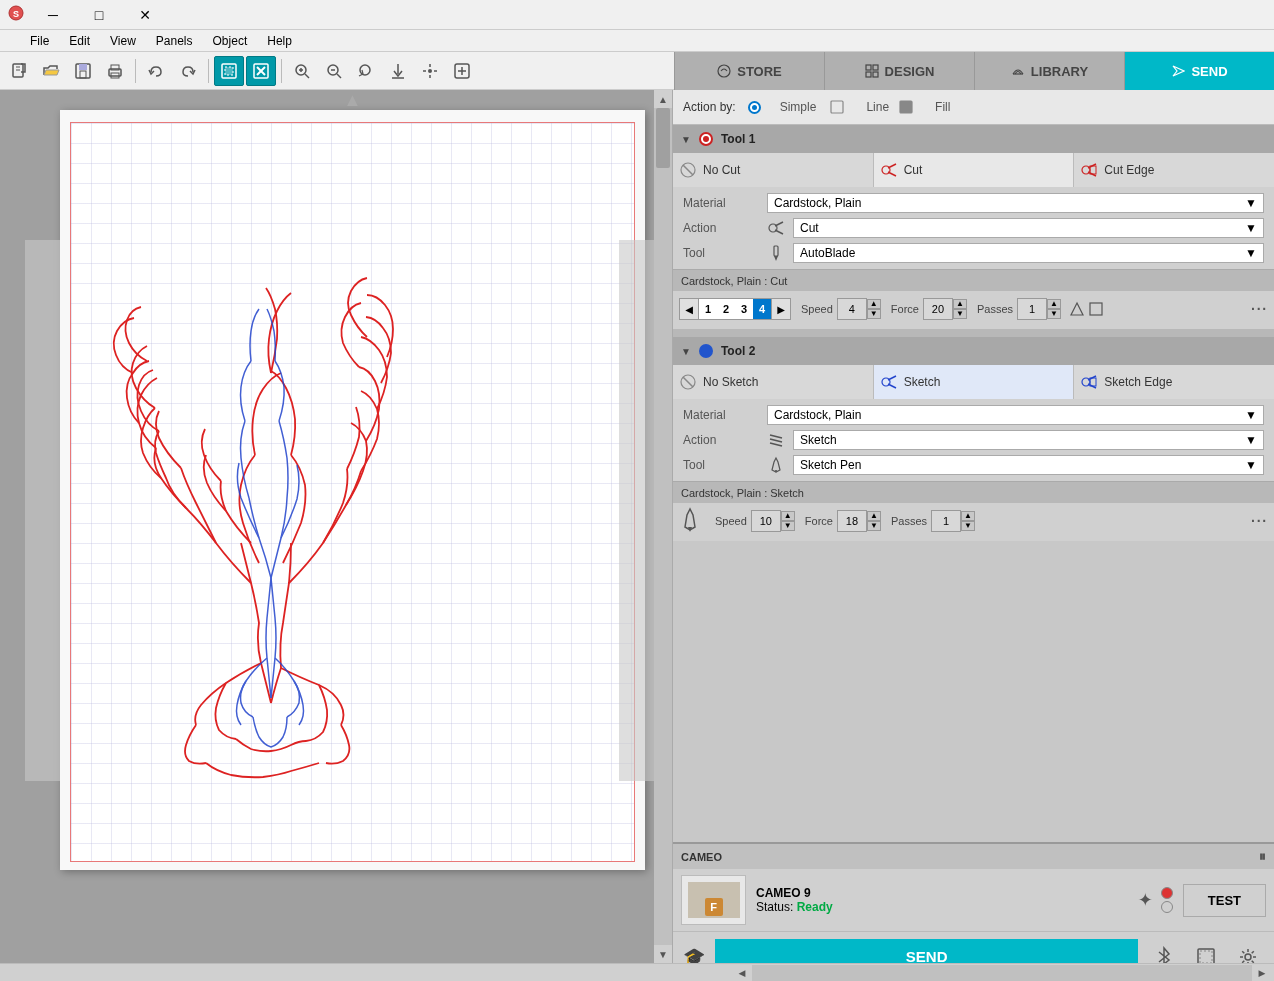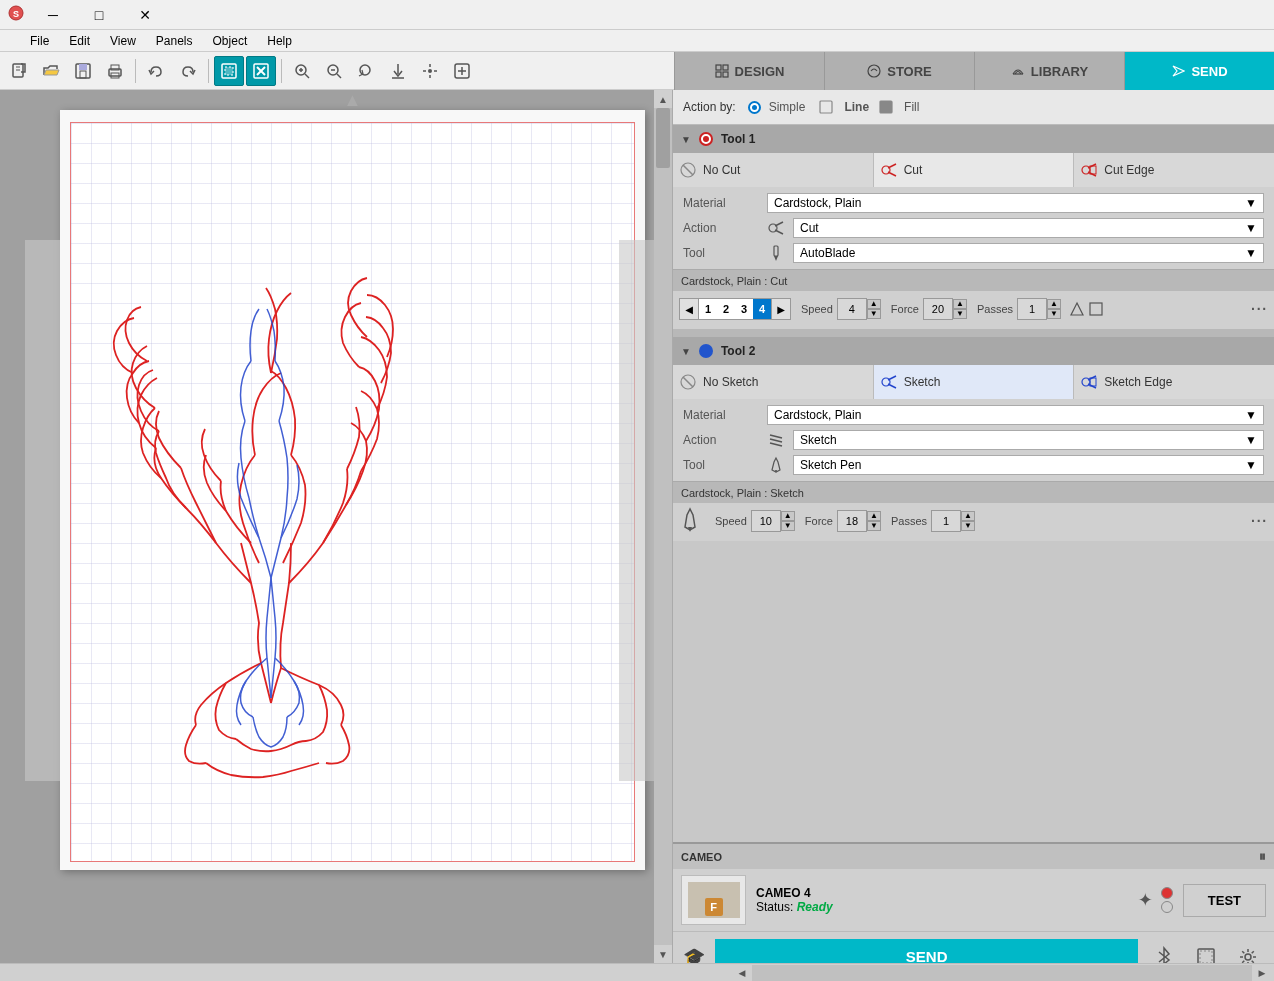"DESIGN" div.nav-tab { order: before "STORE" -> after "STORE" }
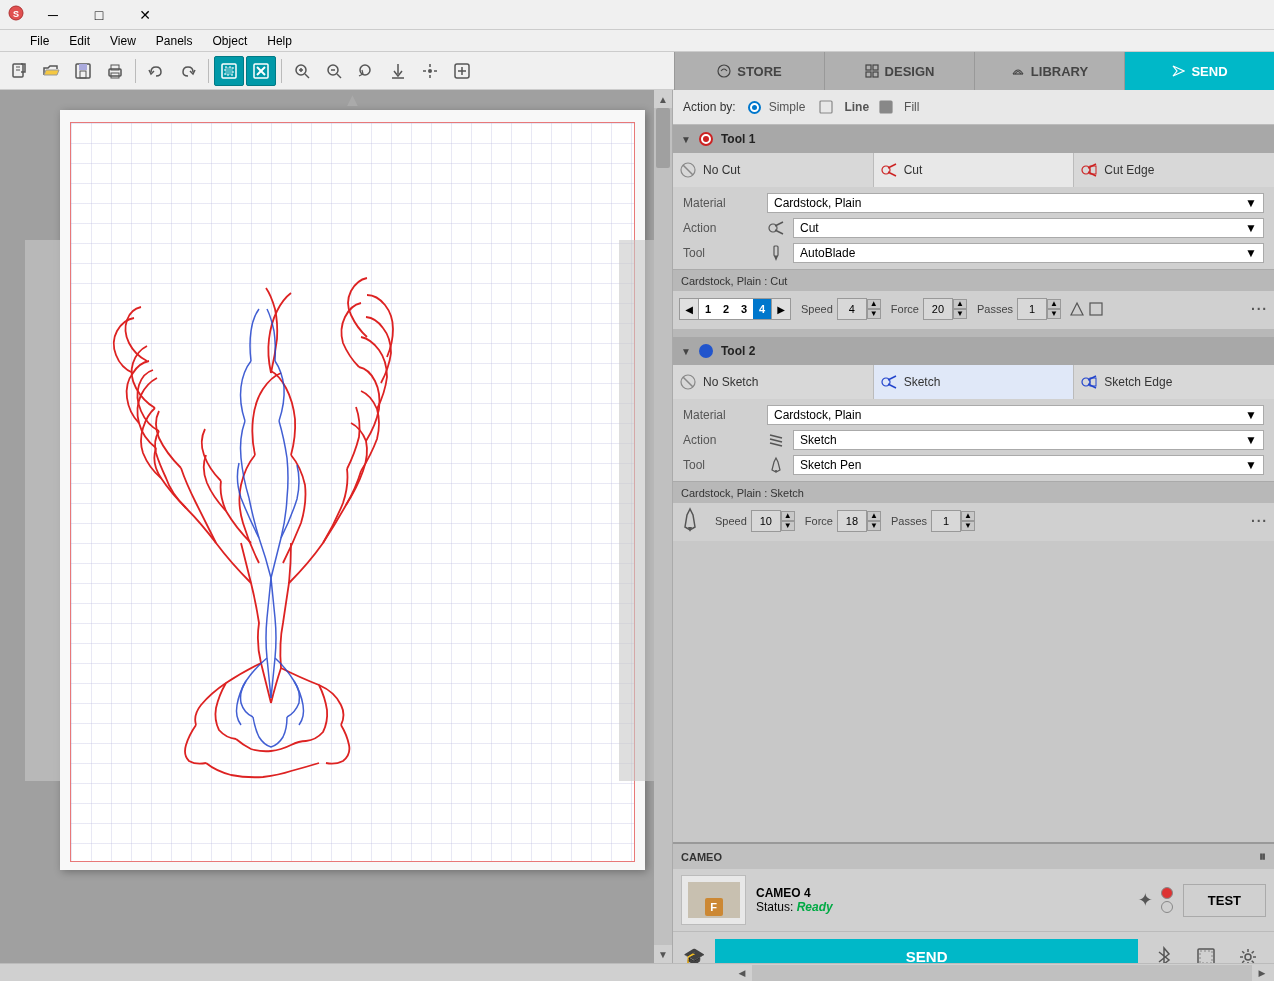"Simple" .radio-opt { gap: 8px -> 19px }
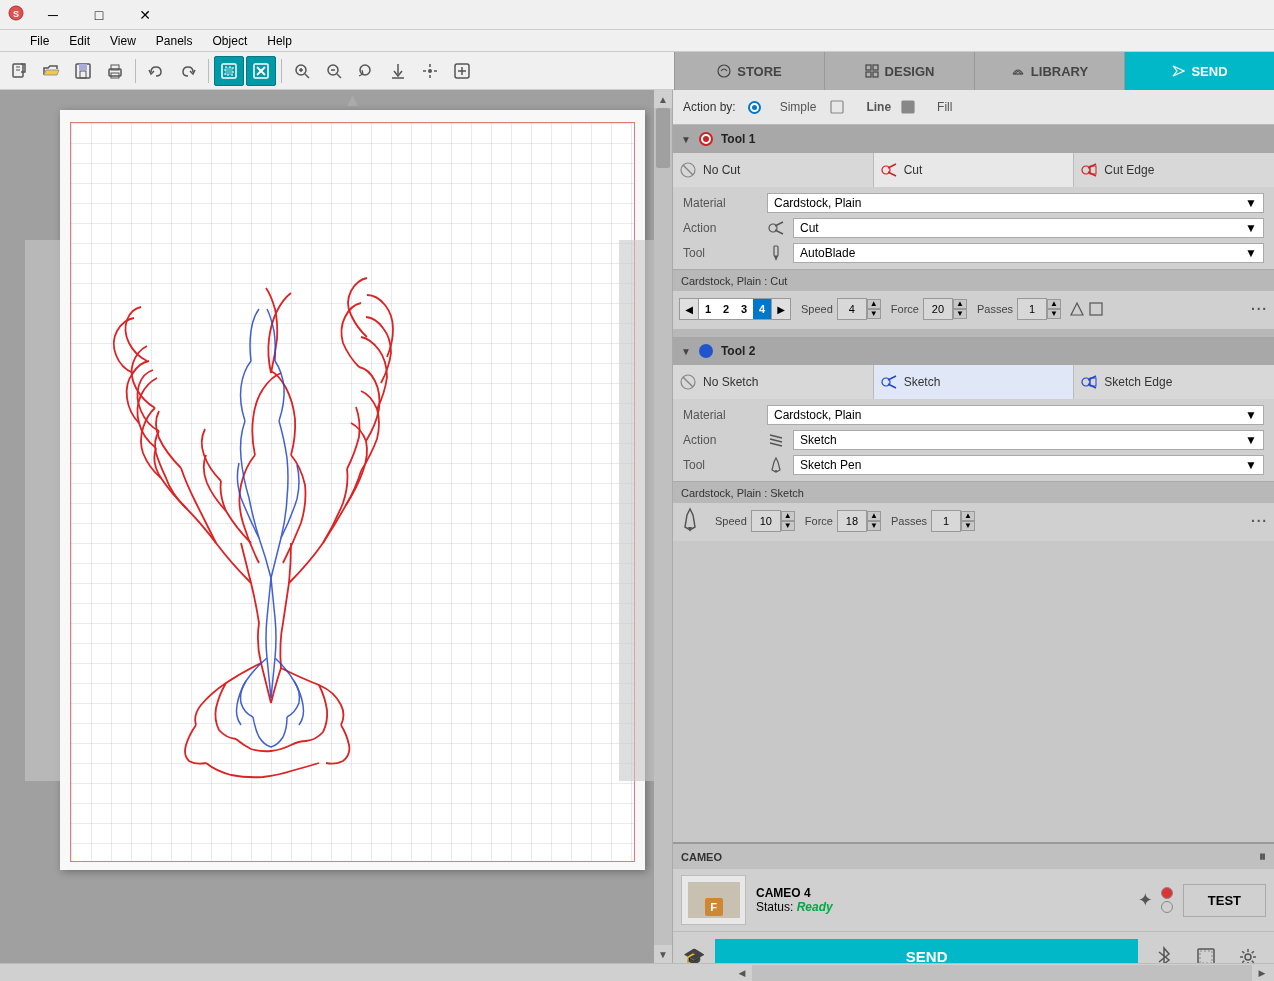"Line" div.radio-opt { font-weight: bold -> none }
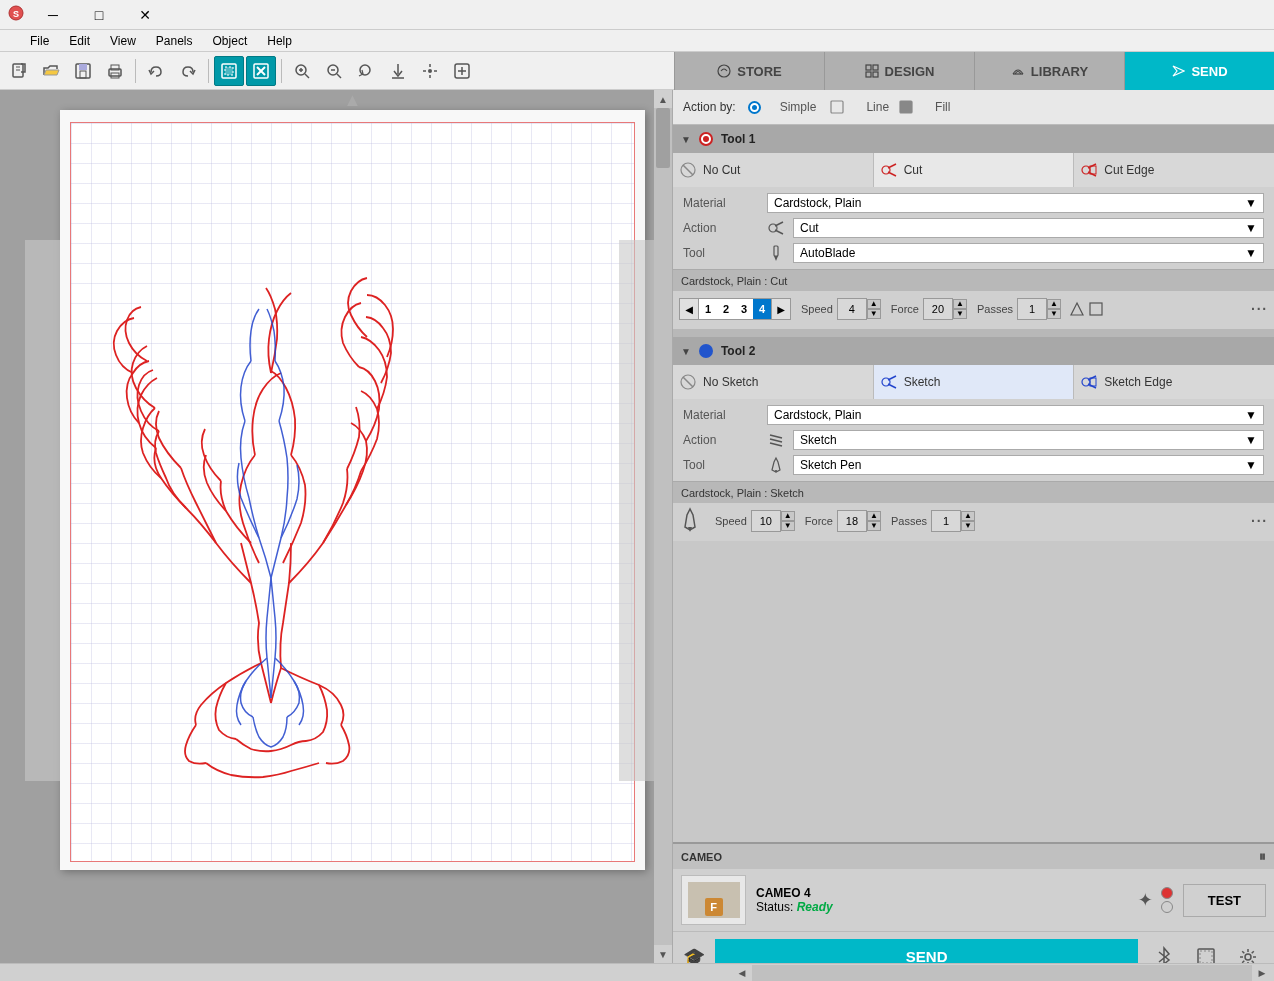"CAMEO 4" div.device-name { text: 4 -> 9 }
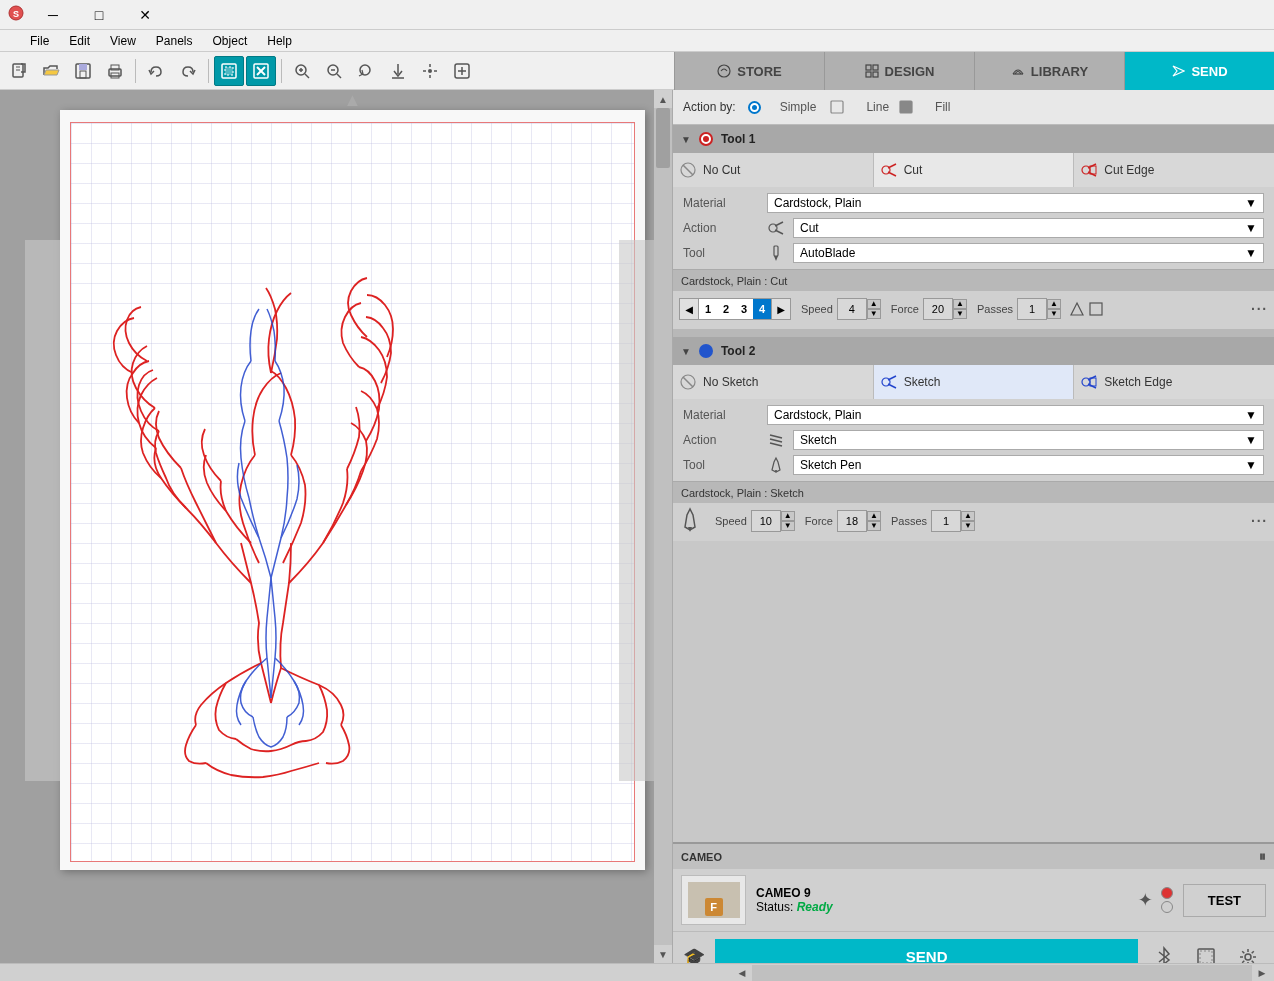"Ready" .status-ready { font-style: italic -> none }
